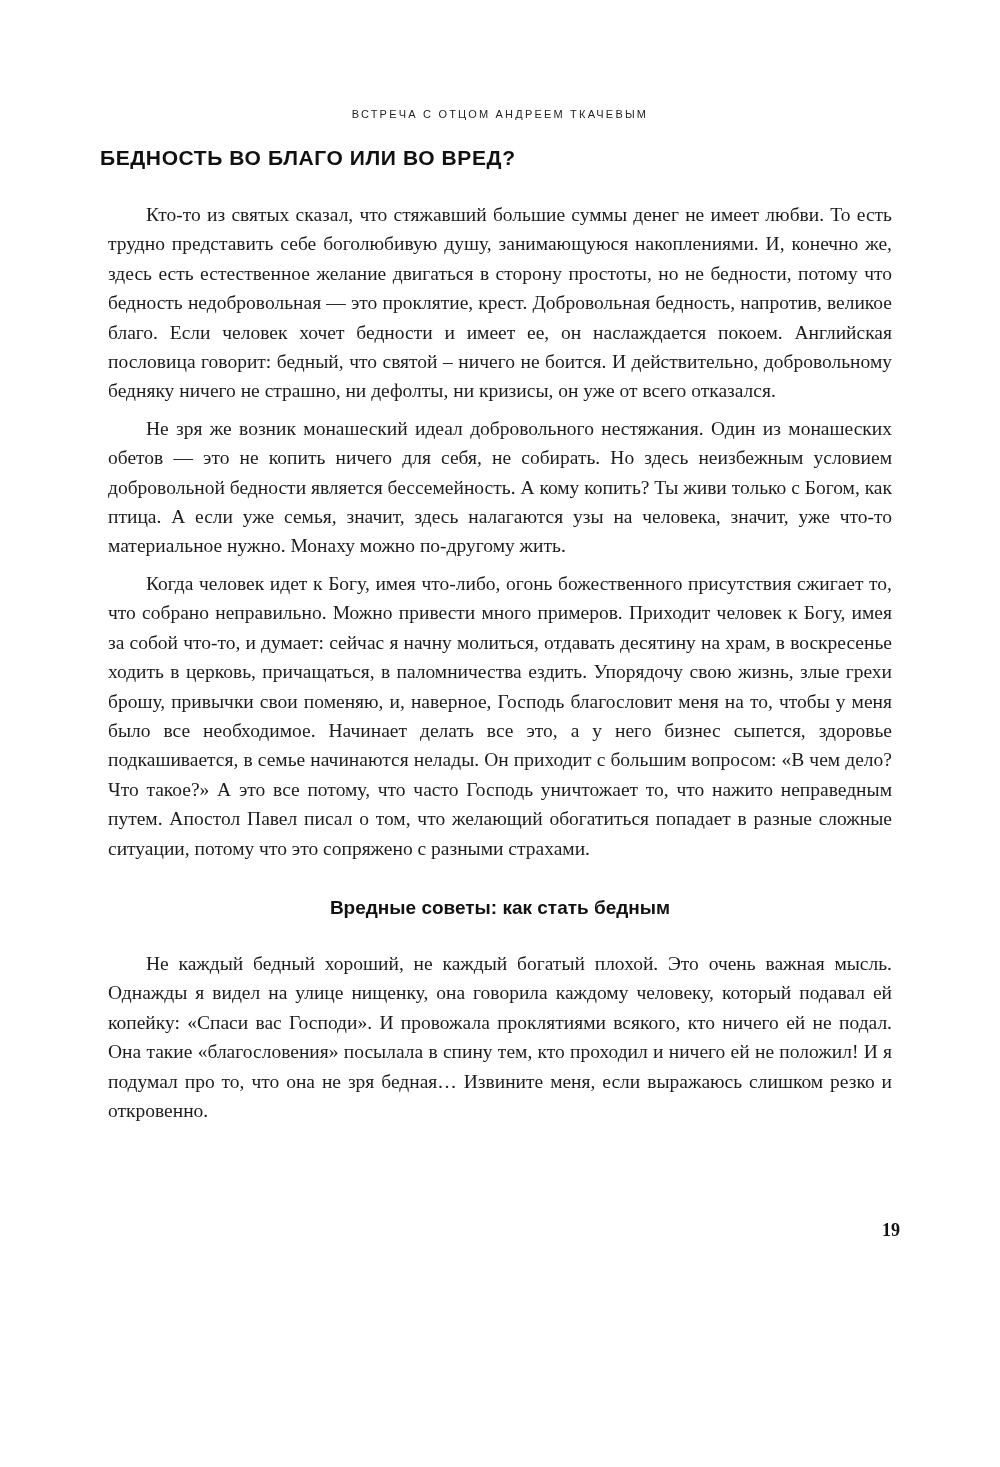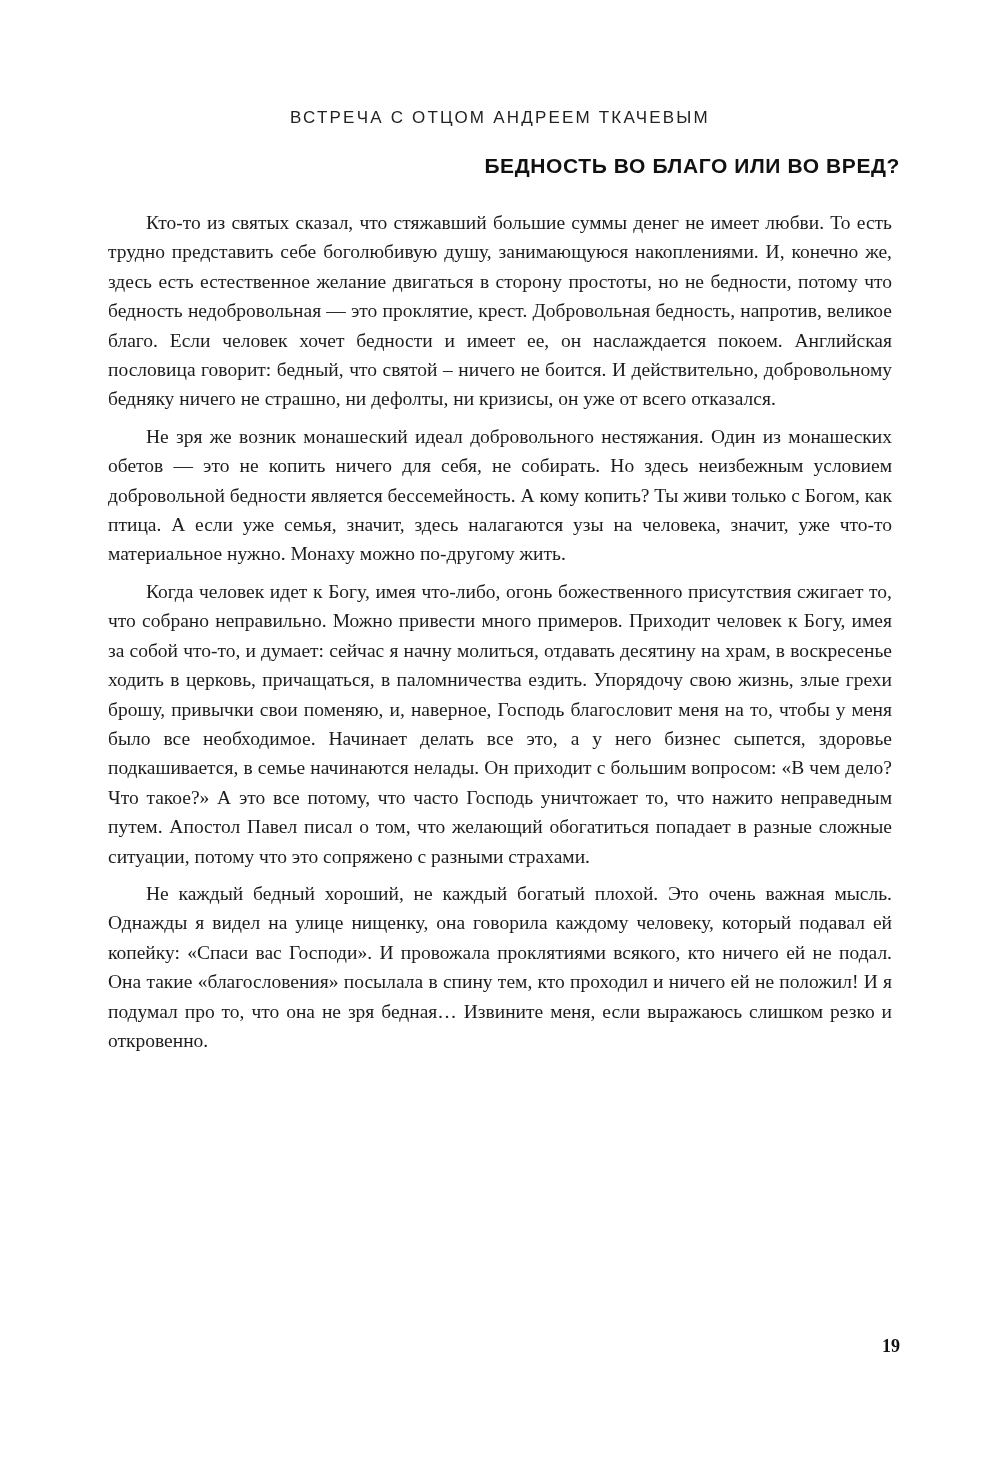"ВСТРЕЧА С ОТЦОМ АНДРЕЕМ ТКАЧЕВЫМ" .running-head { font-size: 17px -> 11px }
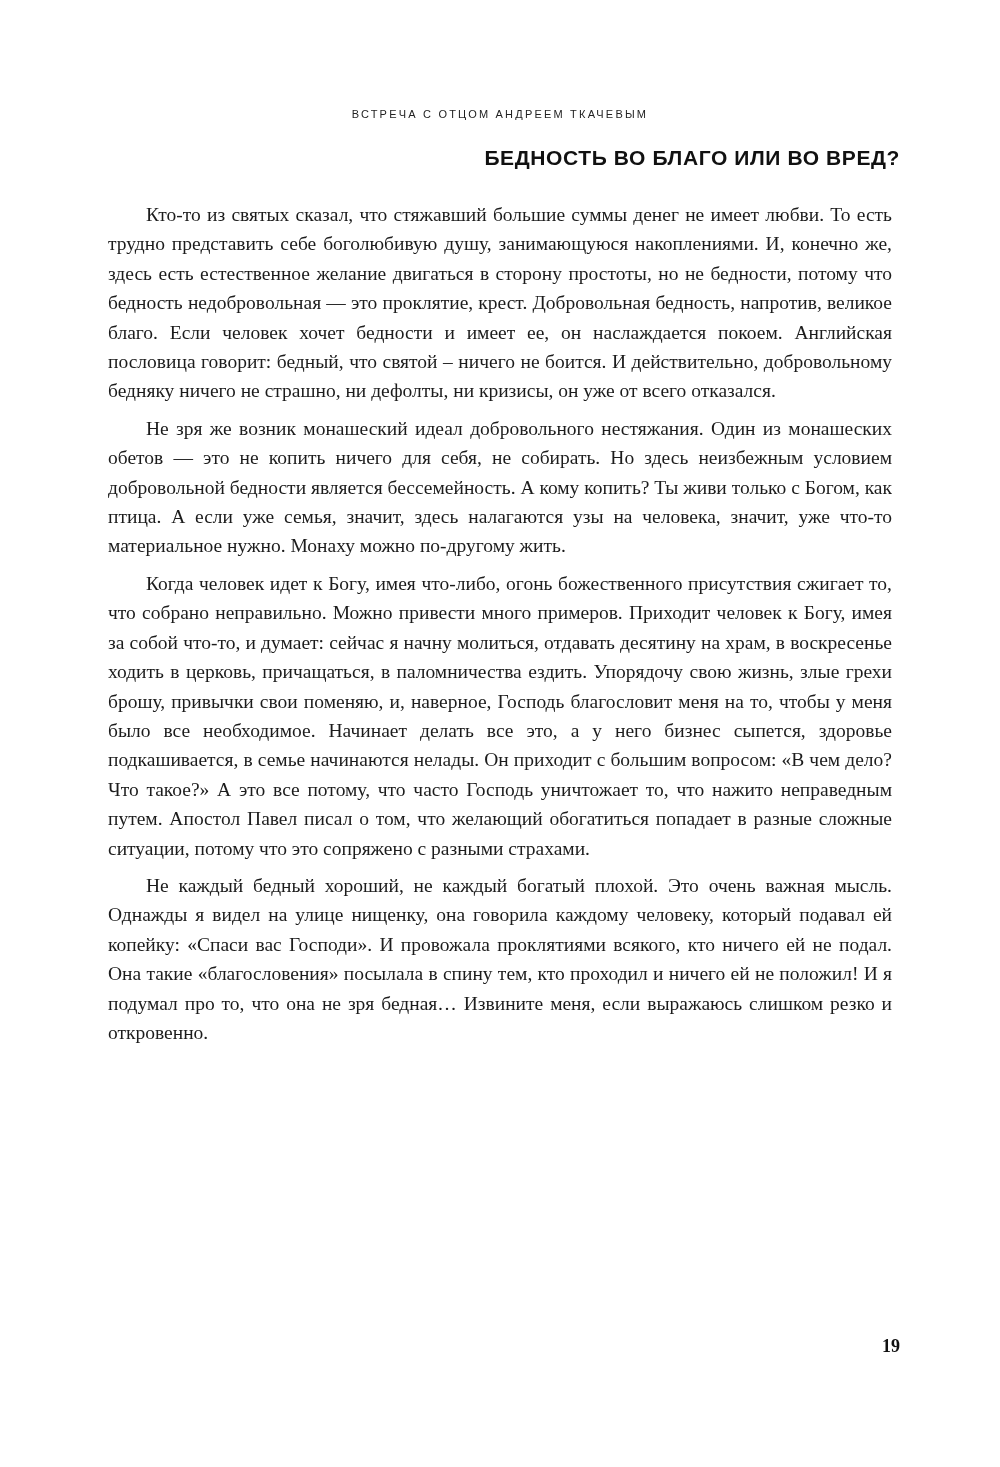"БЕДНОСТЬ ВО БЛАГО ИЛИ ВО" .chapter-title { text-align: right -> left }
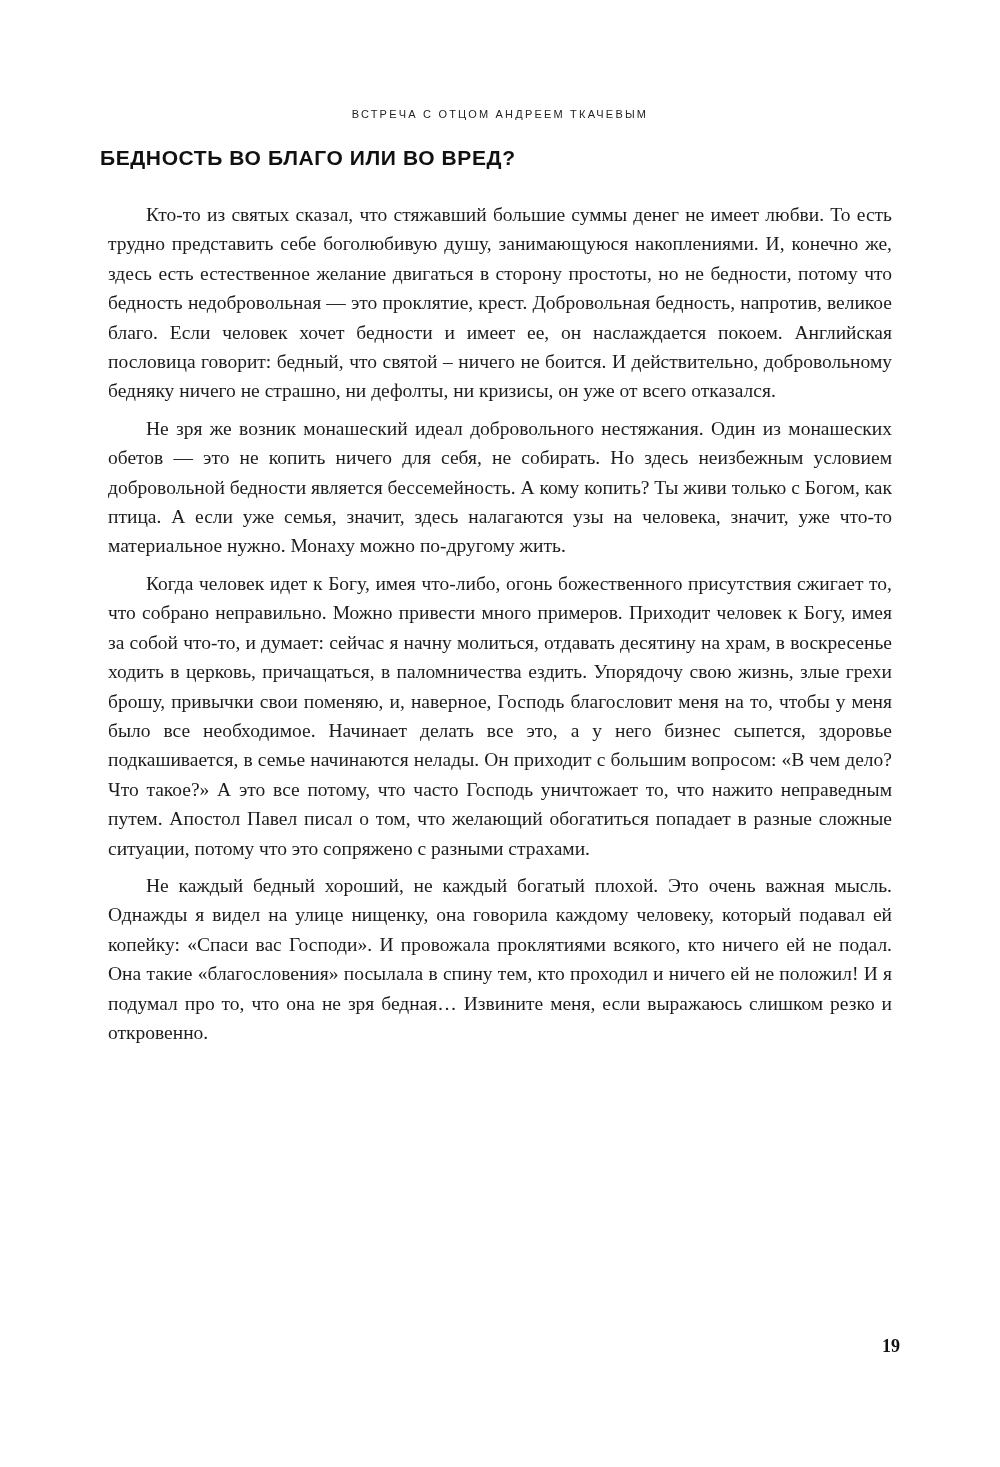"Вредные советы: как стать бедным" h2.subheading { html: none -> <h2>Вредные советы: как стать бедным</h2> }
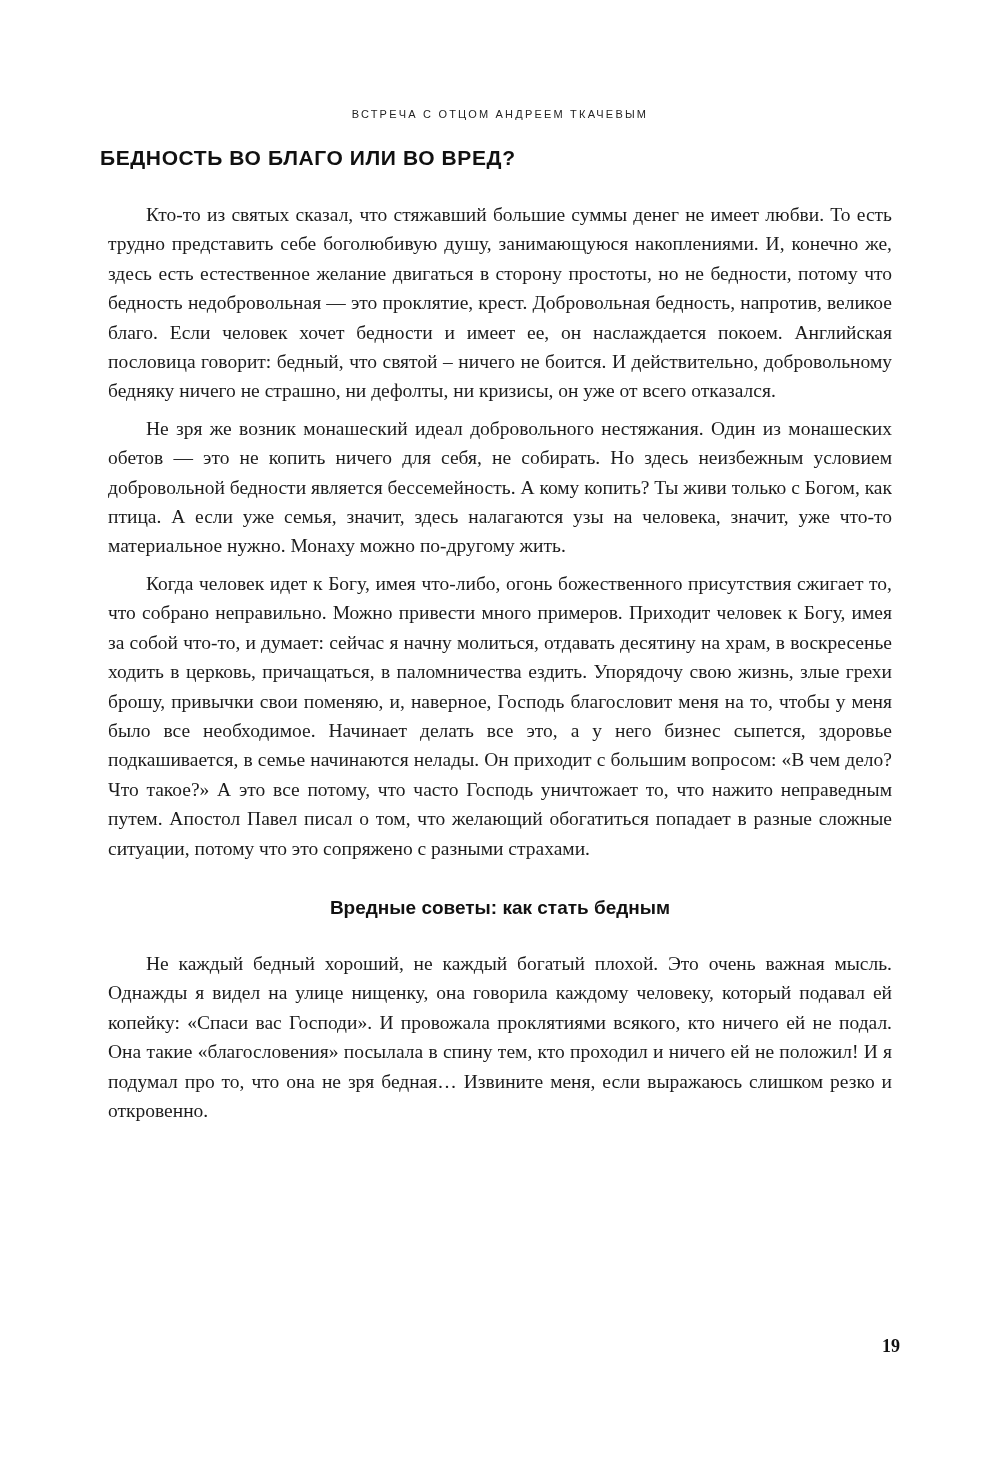"19" .page-number { top: 1336px -> 1220px }
